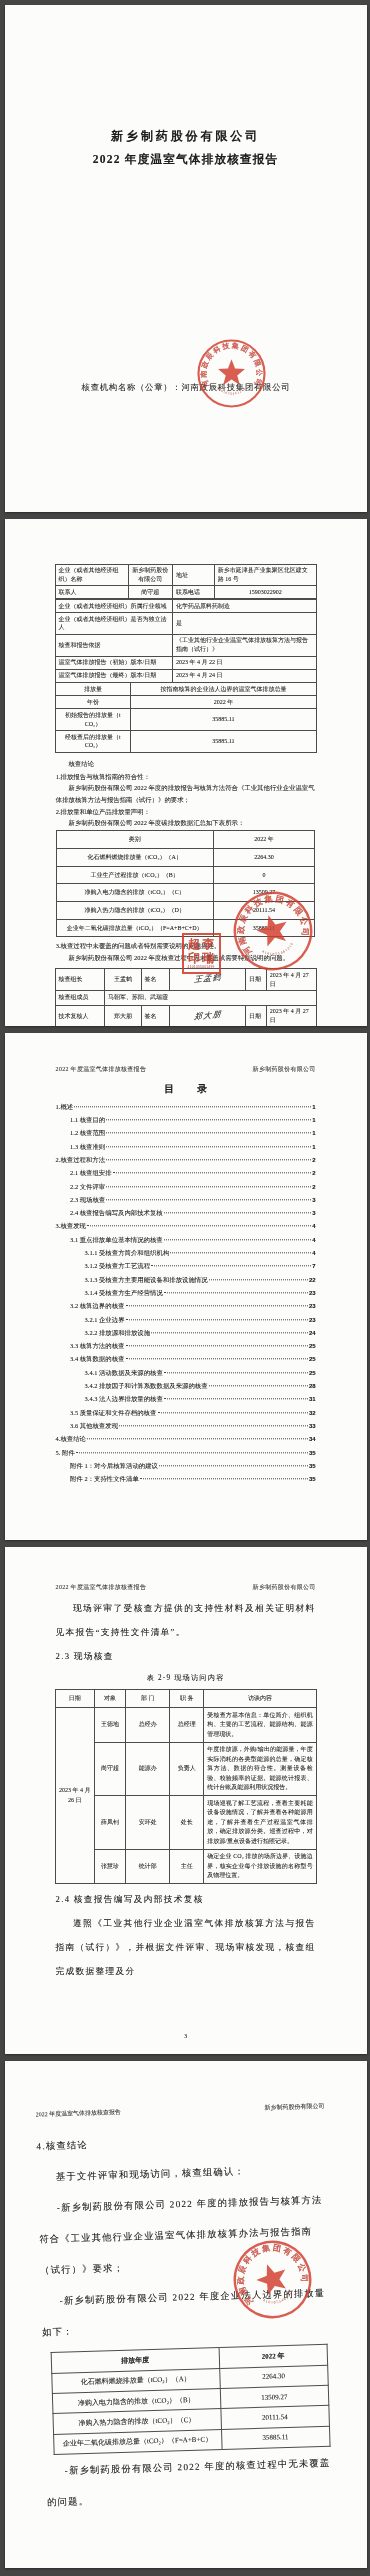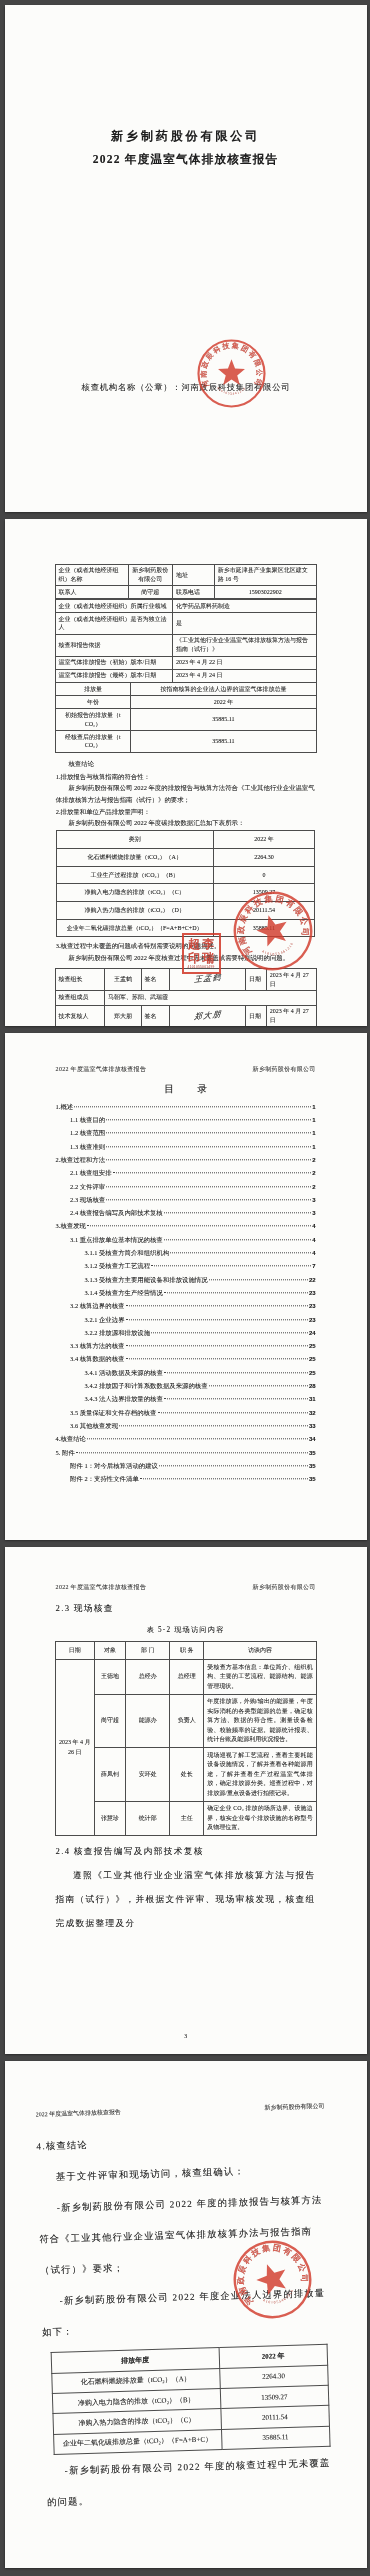"目 录" .toc-title { font-weight: normal -> bold }
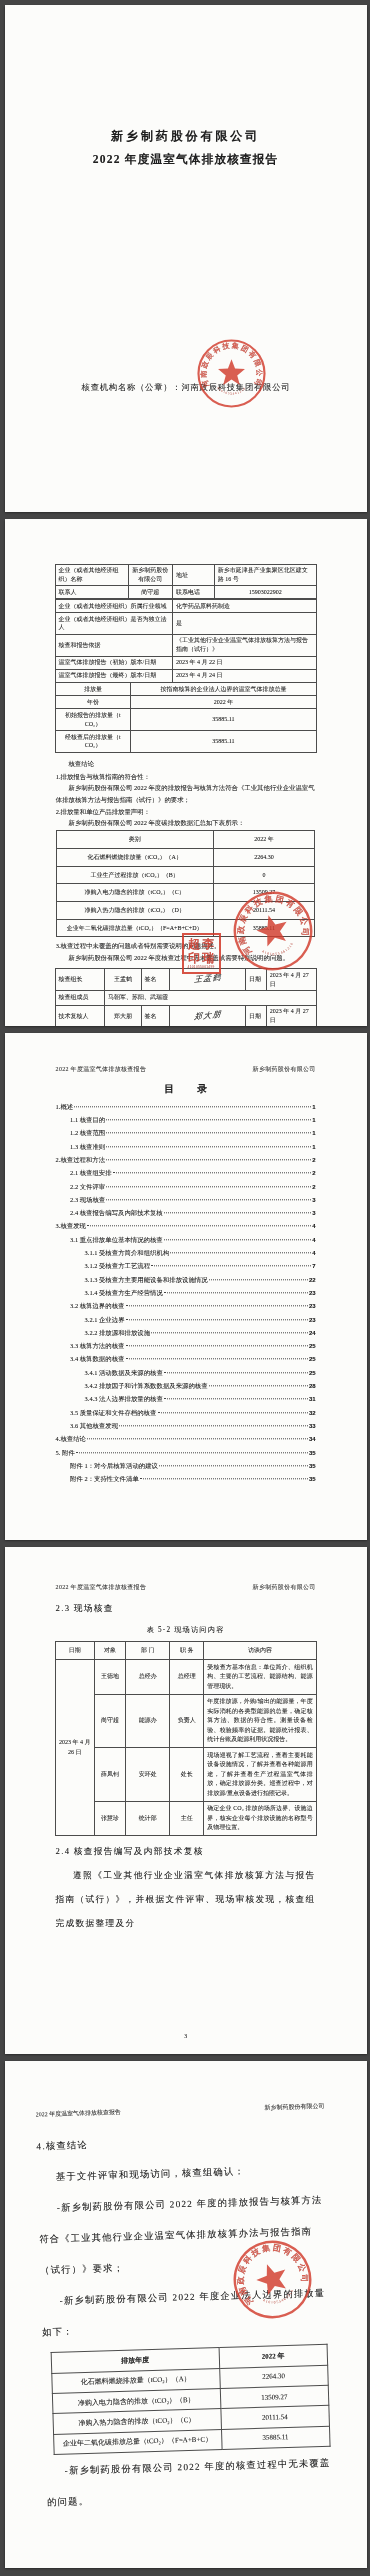"现场评审了受核查方提供的支持性材料及相关证明材料见本报告“支持性文件清单”。" p.ind { html: none -> <p>现场评审了受核查方提供的支持性材料及相关证明材料见本报告“支持性文件清单”。</p> }
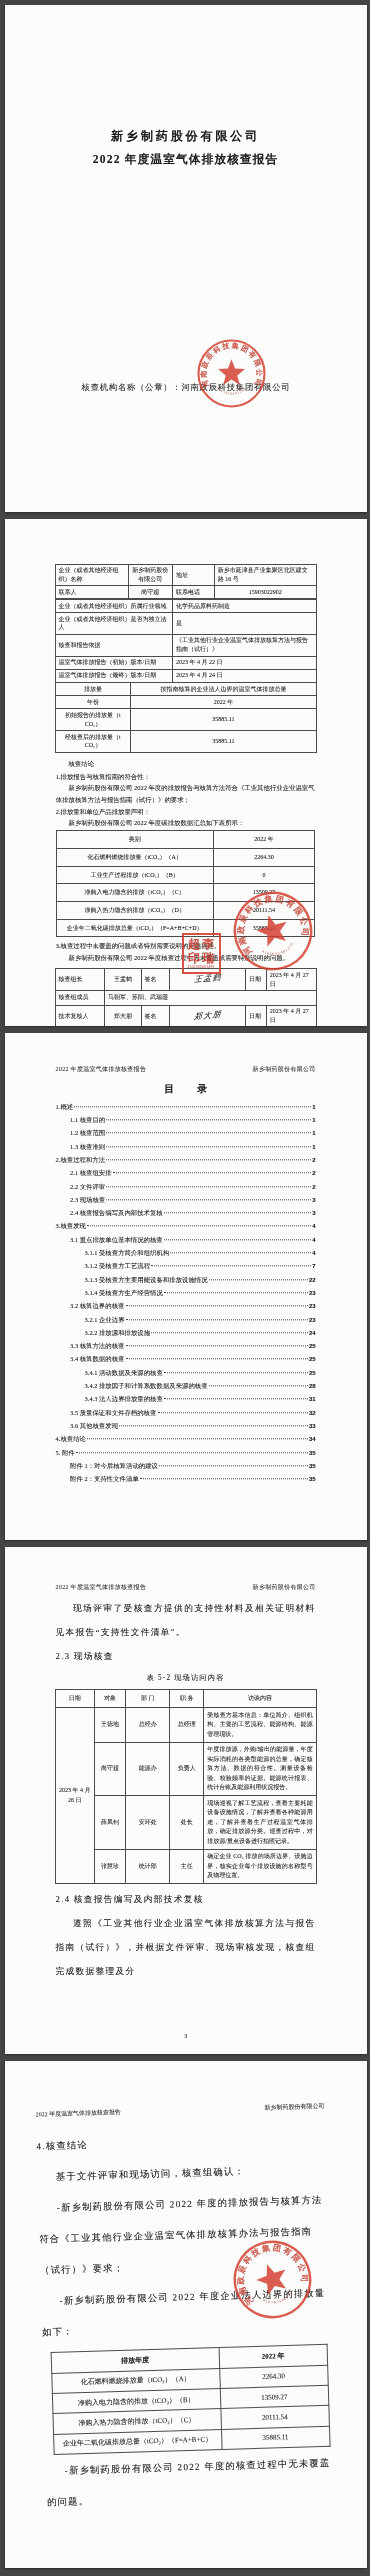"表 5-2 现场访问内容" div.tbl-caption { text: 5-2 -> 2-9 }
